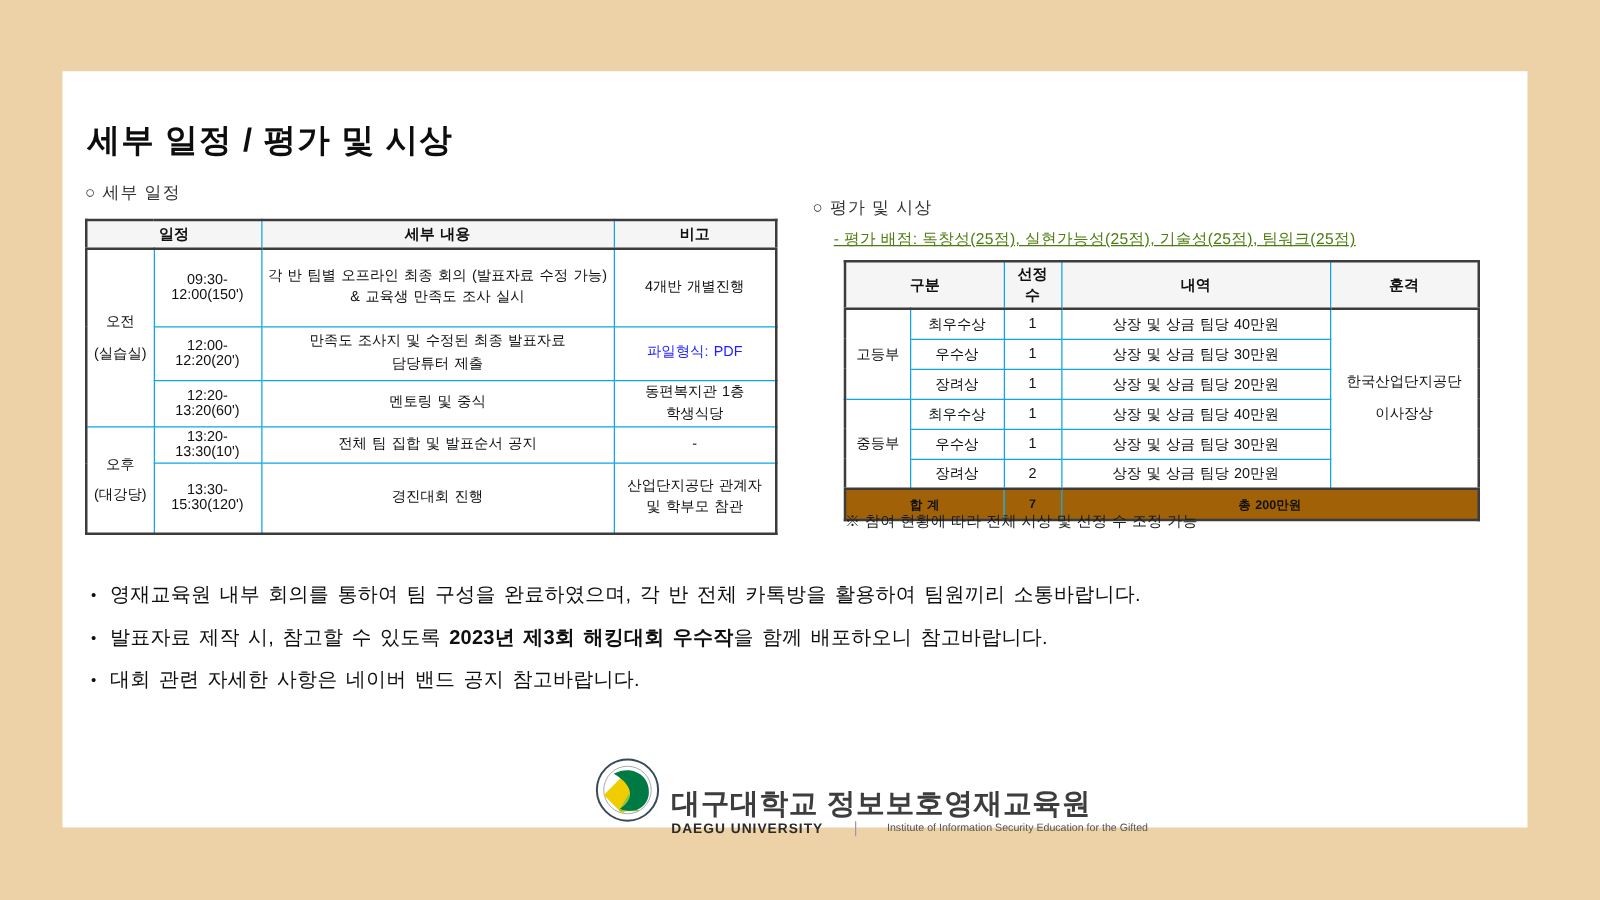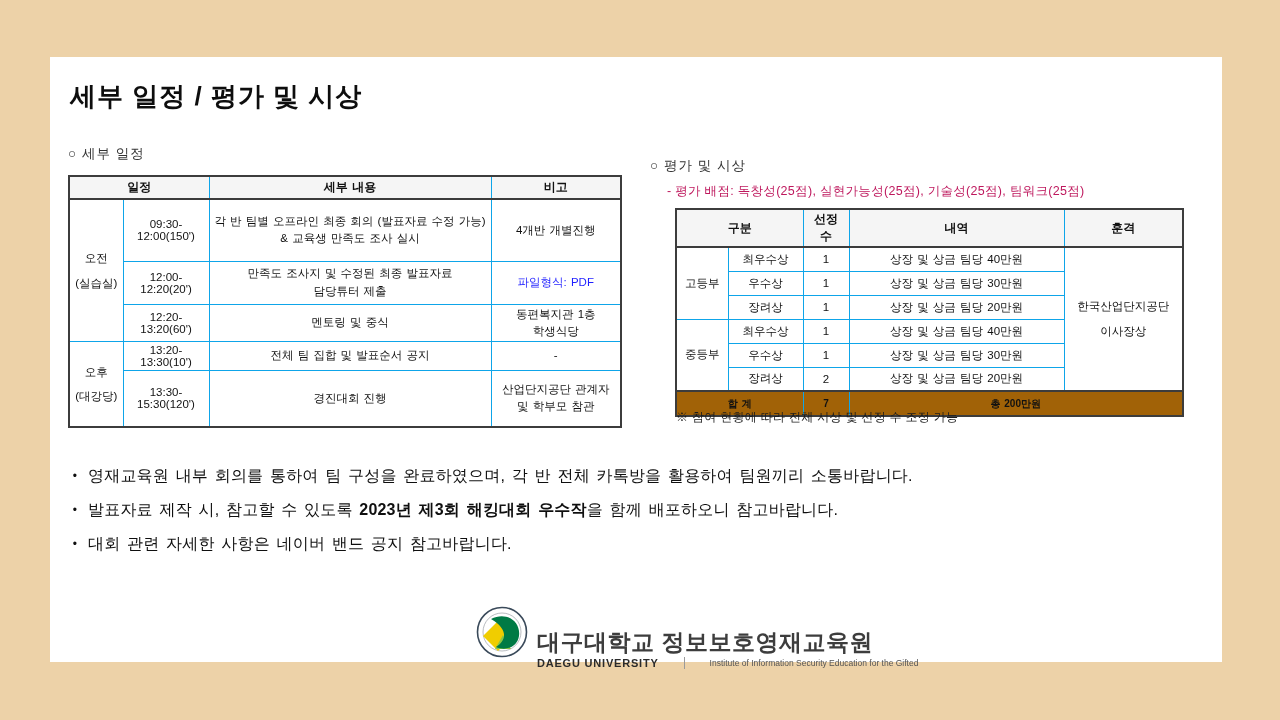"세부 일정 / 평가 및" .page-title { top: 22px -> 38px }
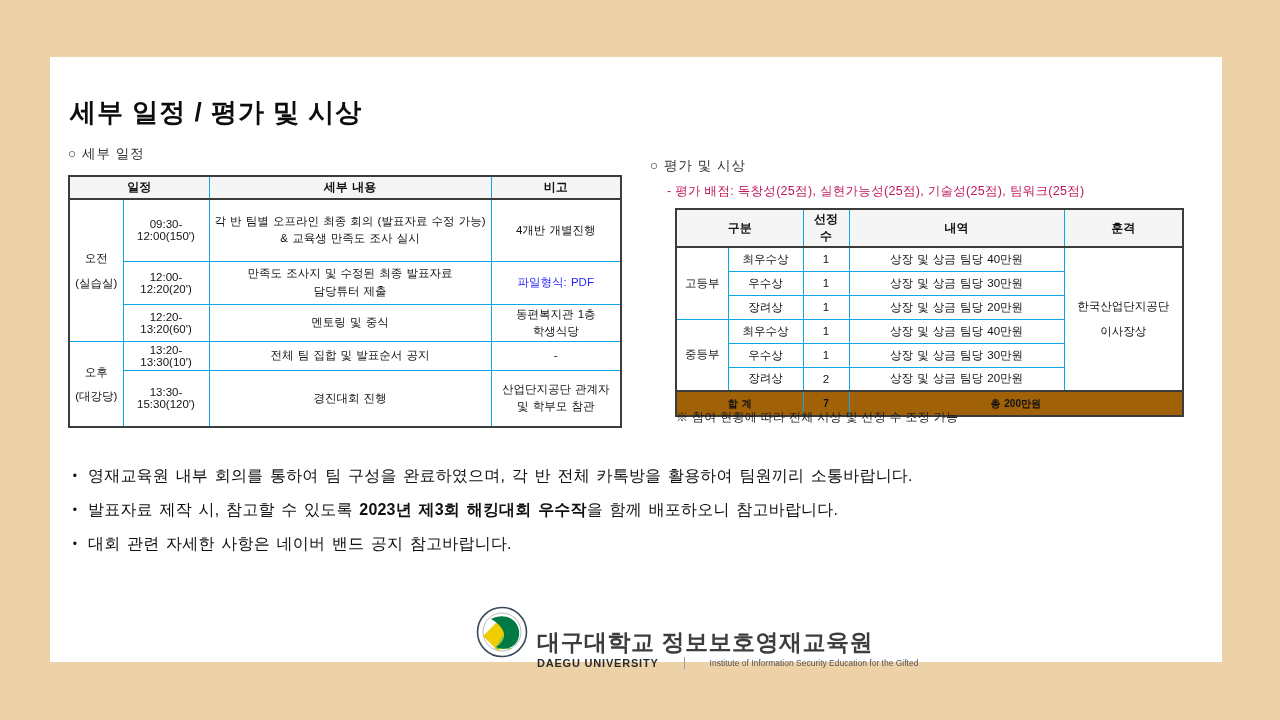"- 평가 배점: 독창성(25점), 실현가능성(25점)," .criteria { color: #be185d -> #4d7c0f; text-decoration: none -> underline }
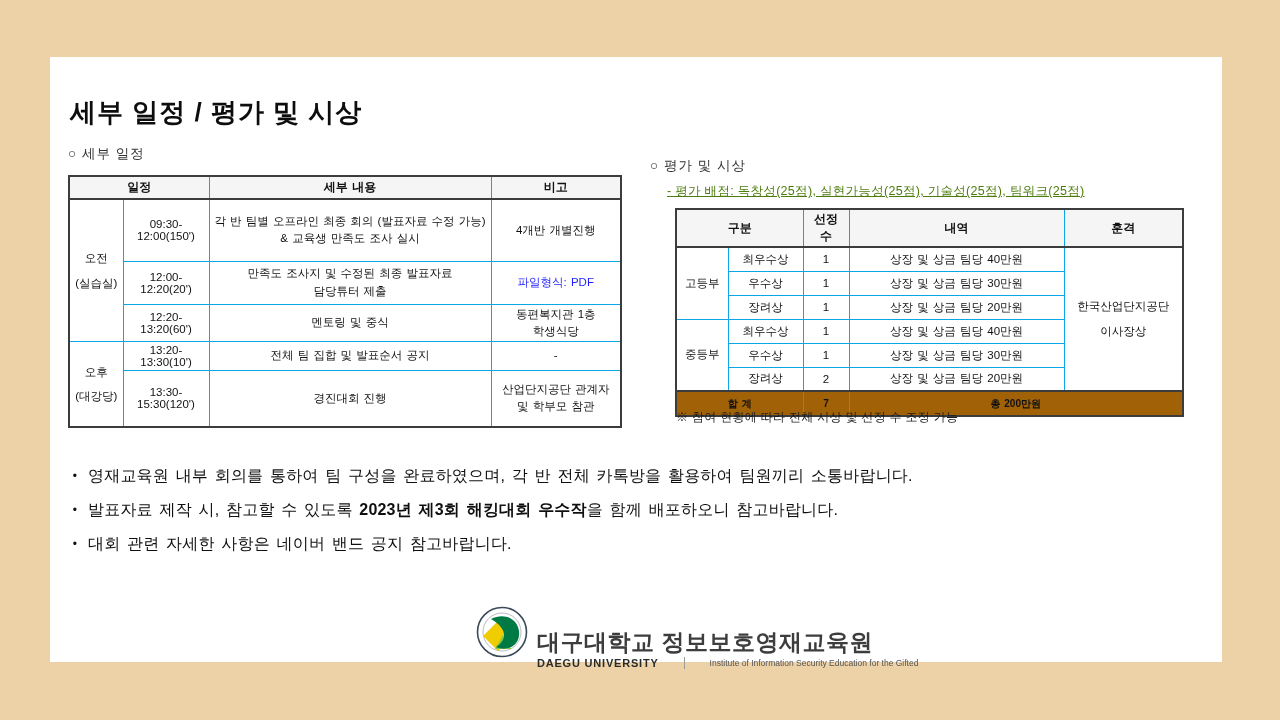"DAEGU UNIVERSITY" .logo-en-row { align-items: center -> flex-start }
